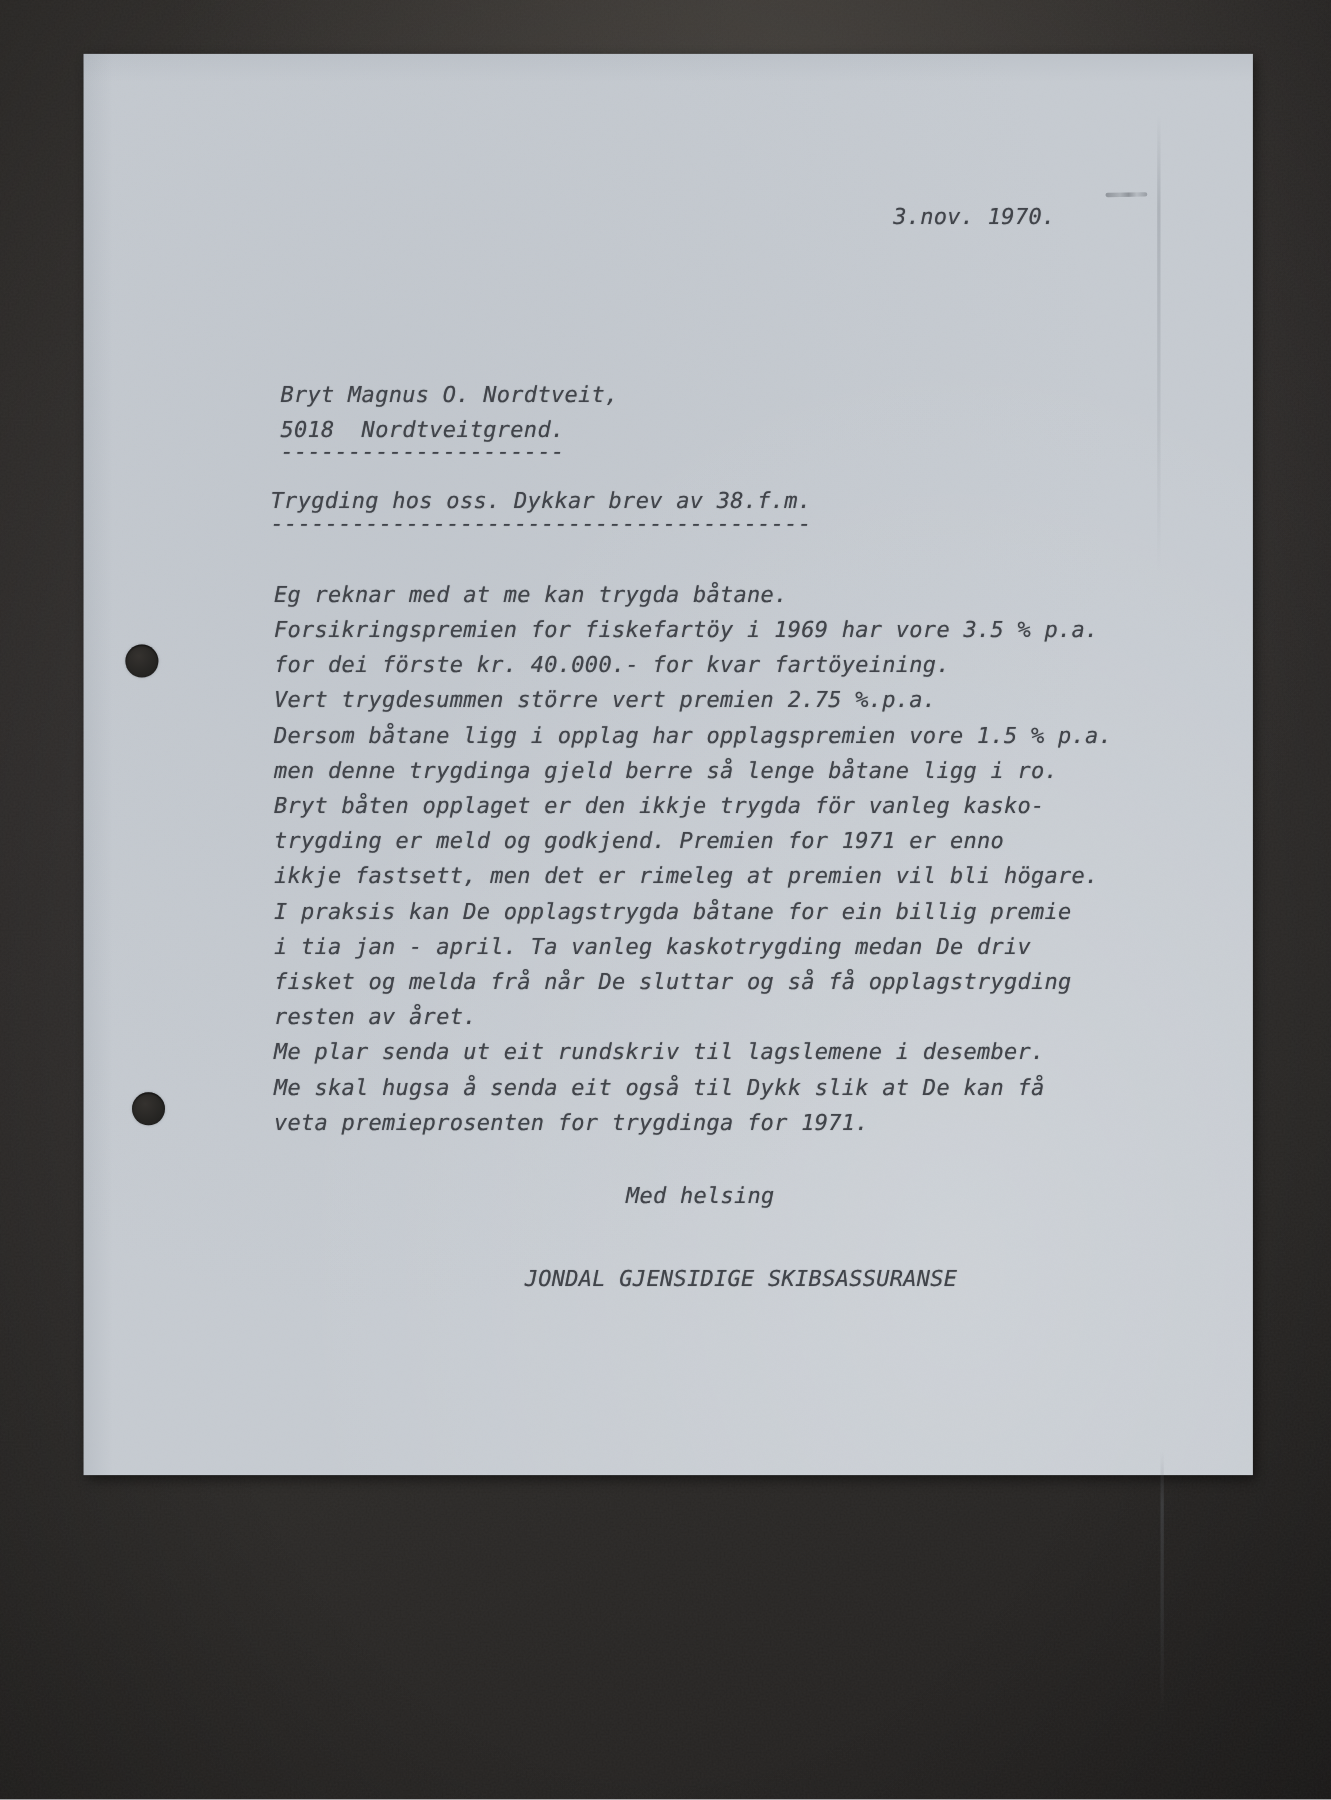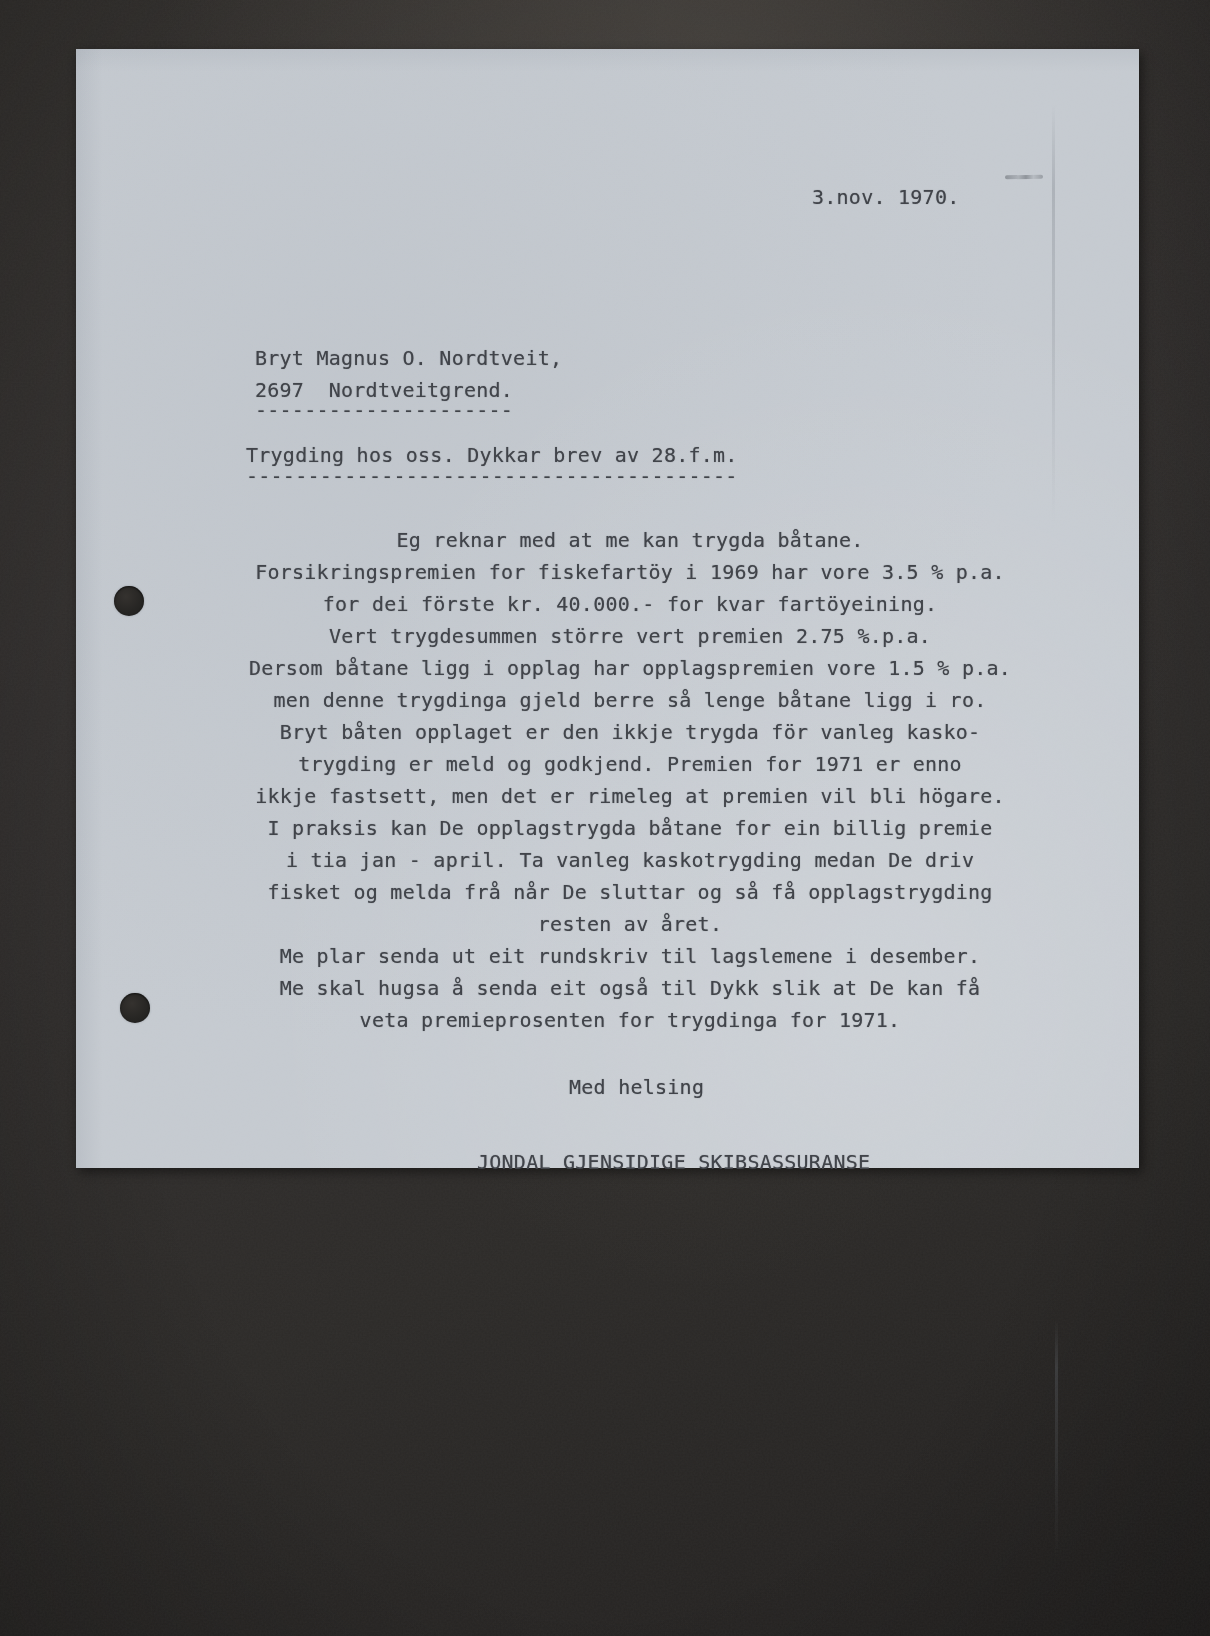"3.nov. 1970." .paper { font-style: none -> italic; height: 1119px -> 1292px }
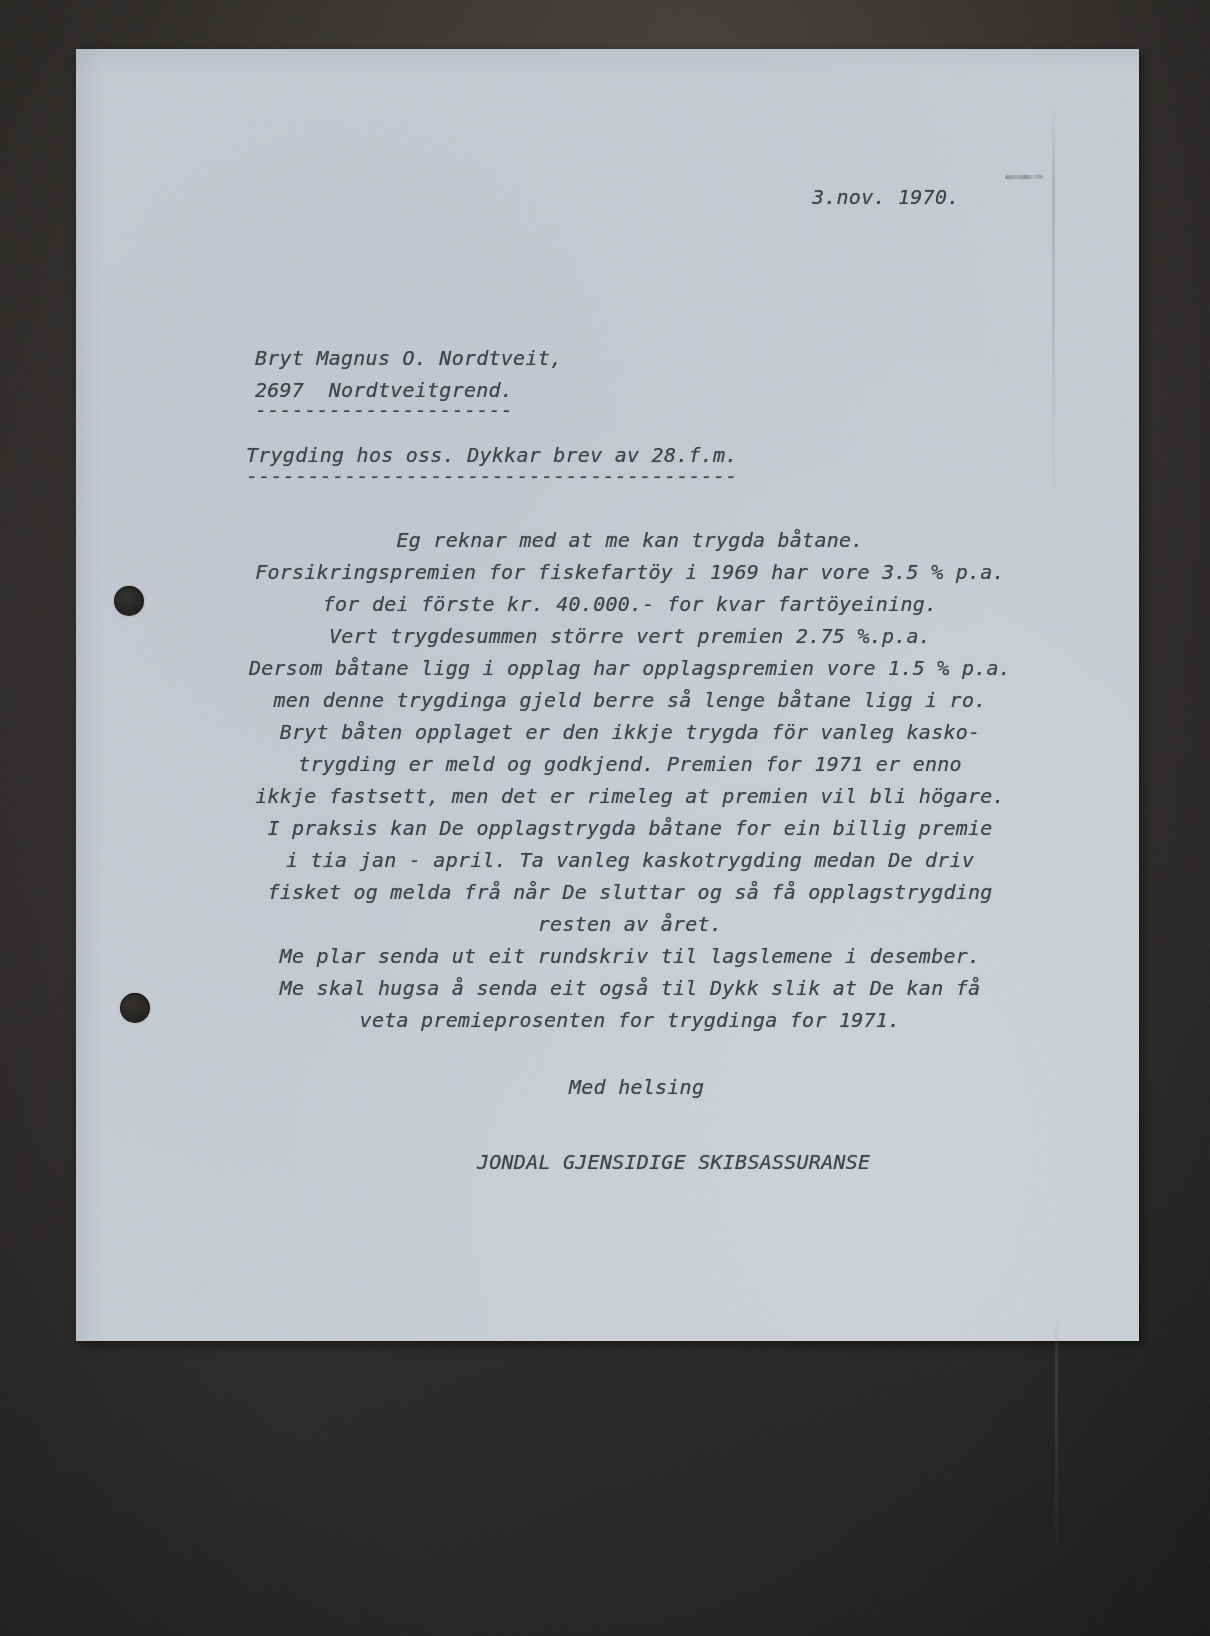"2697 Nordtveitgrend." div.typed { text: 2697 -> 5018 }
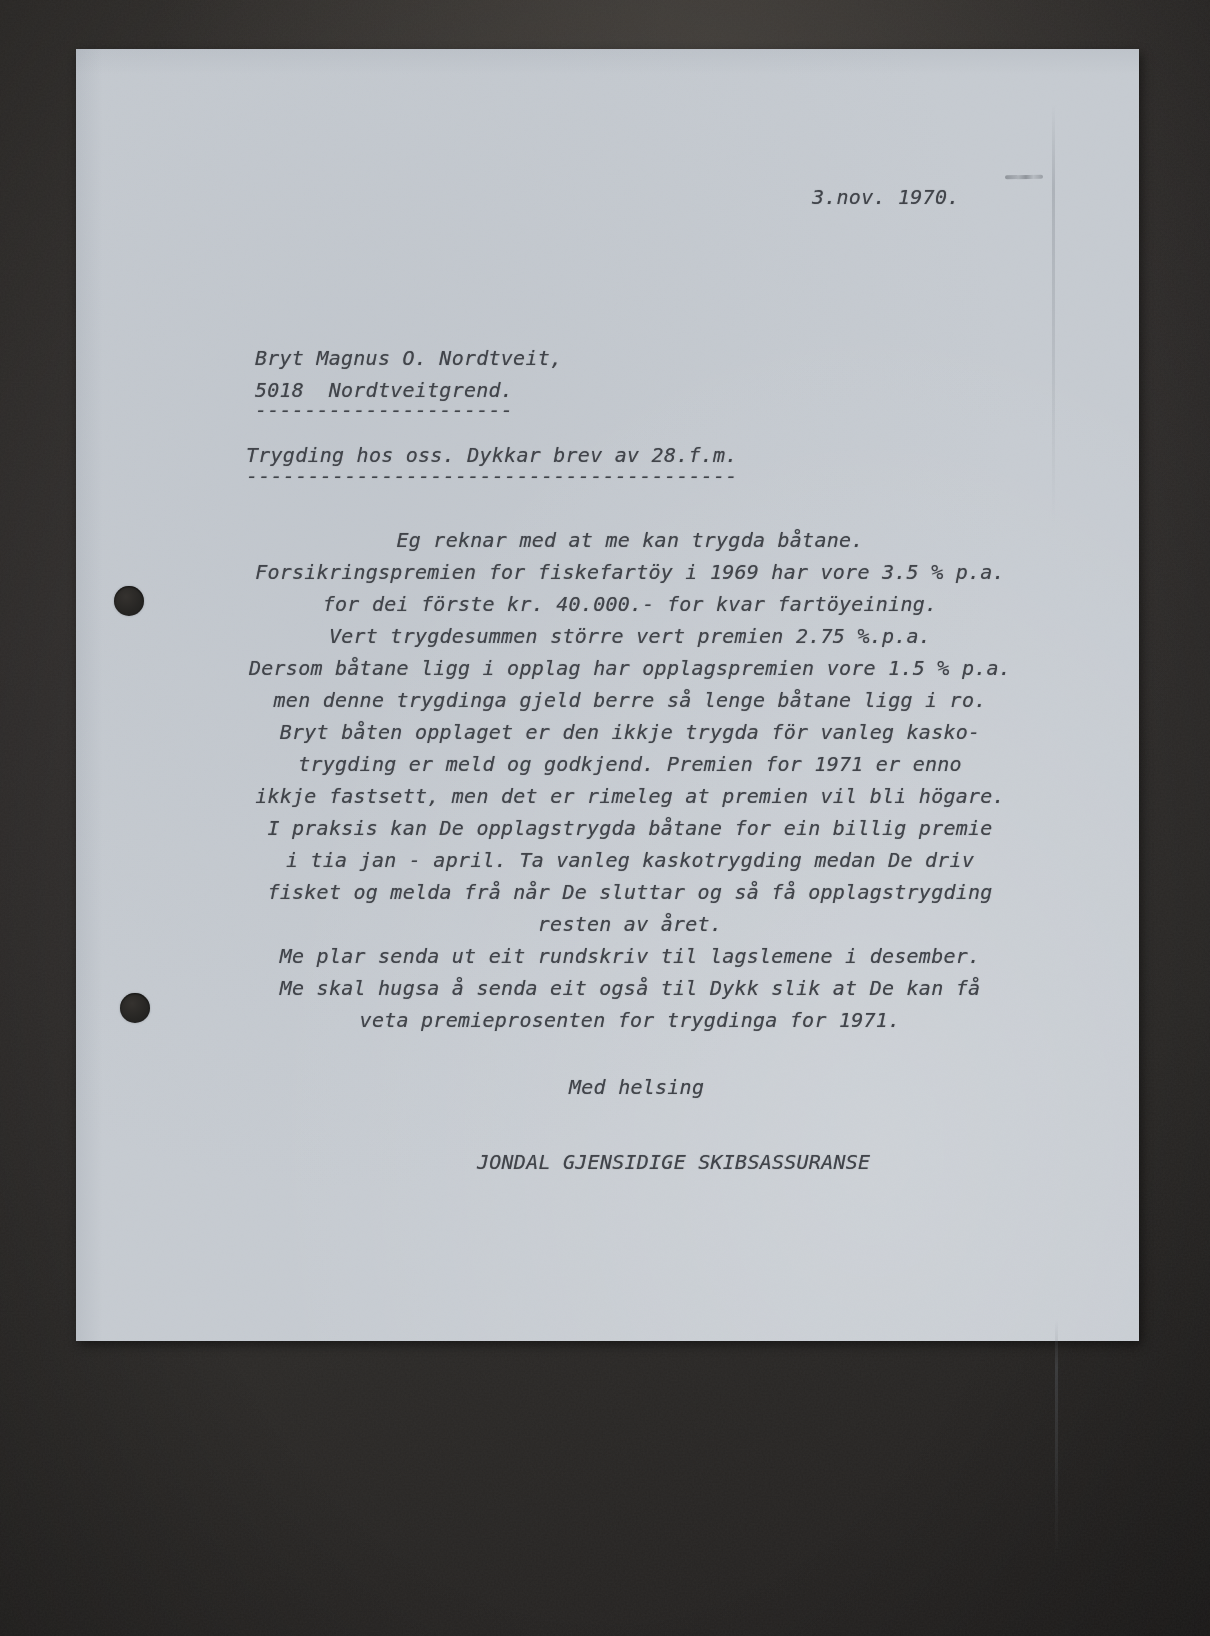"Trygding hos oss. Dykkar brev" div.typed { text: 28.f.m -> 38.f.m }
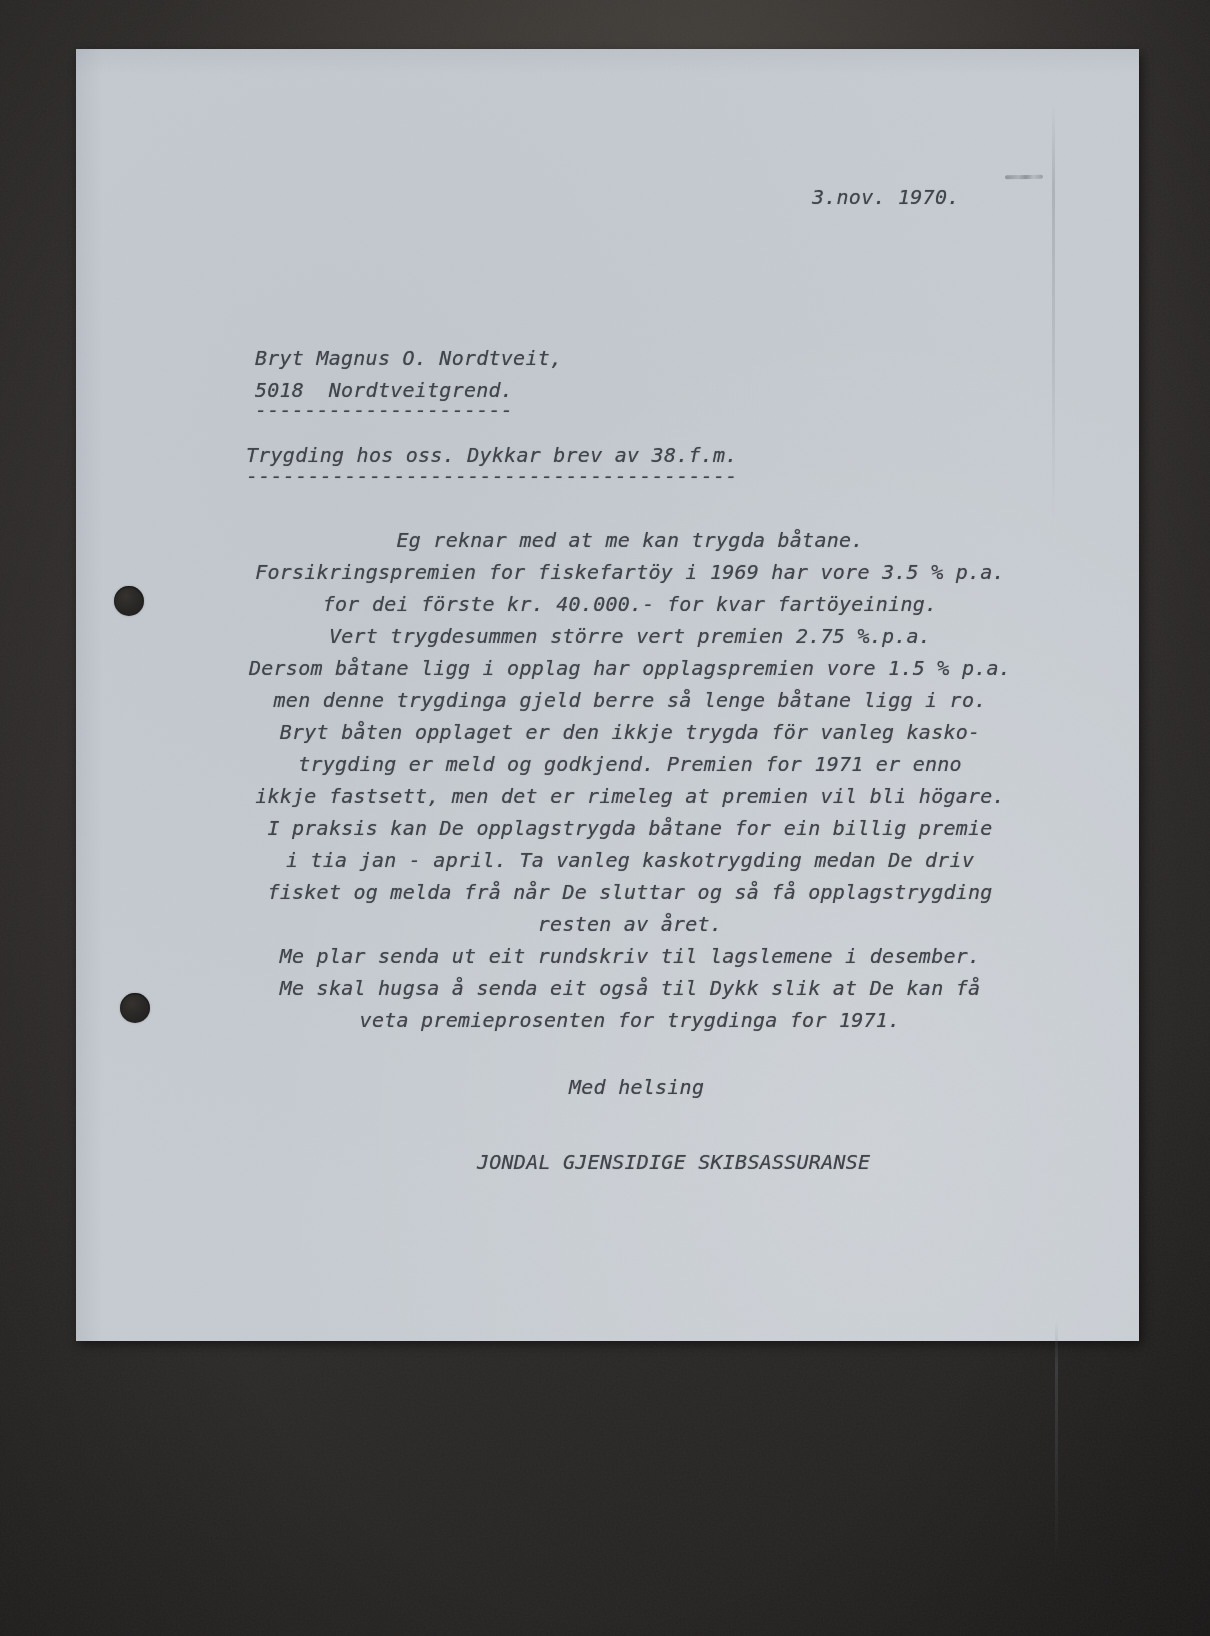"Eg reknar med at me" .body-line { text-align: center -> none }
